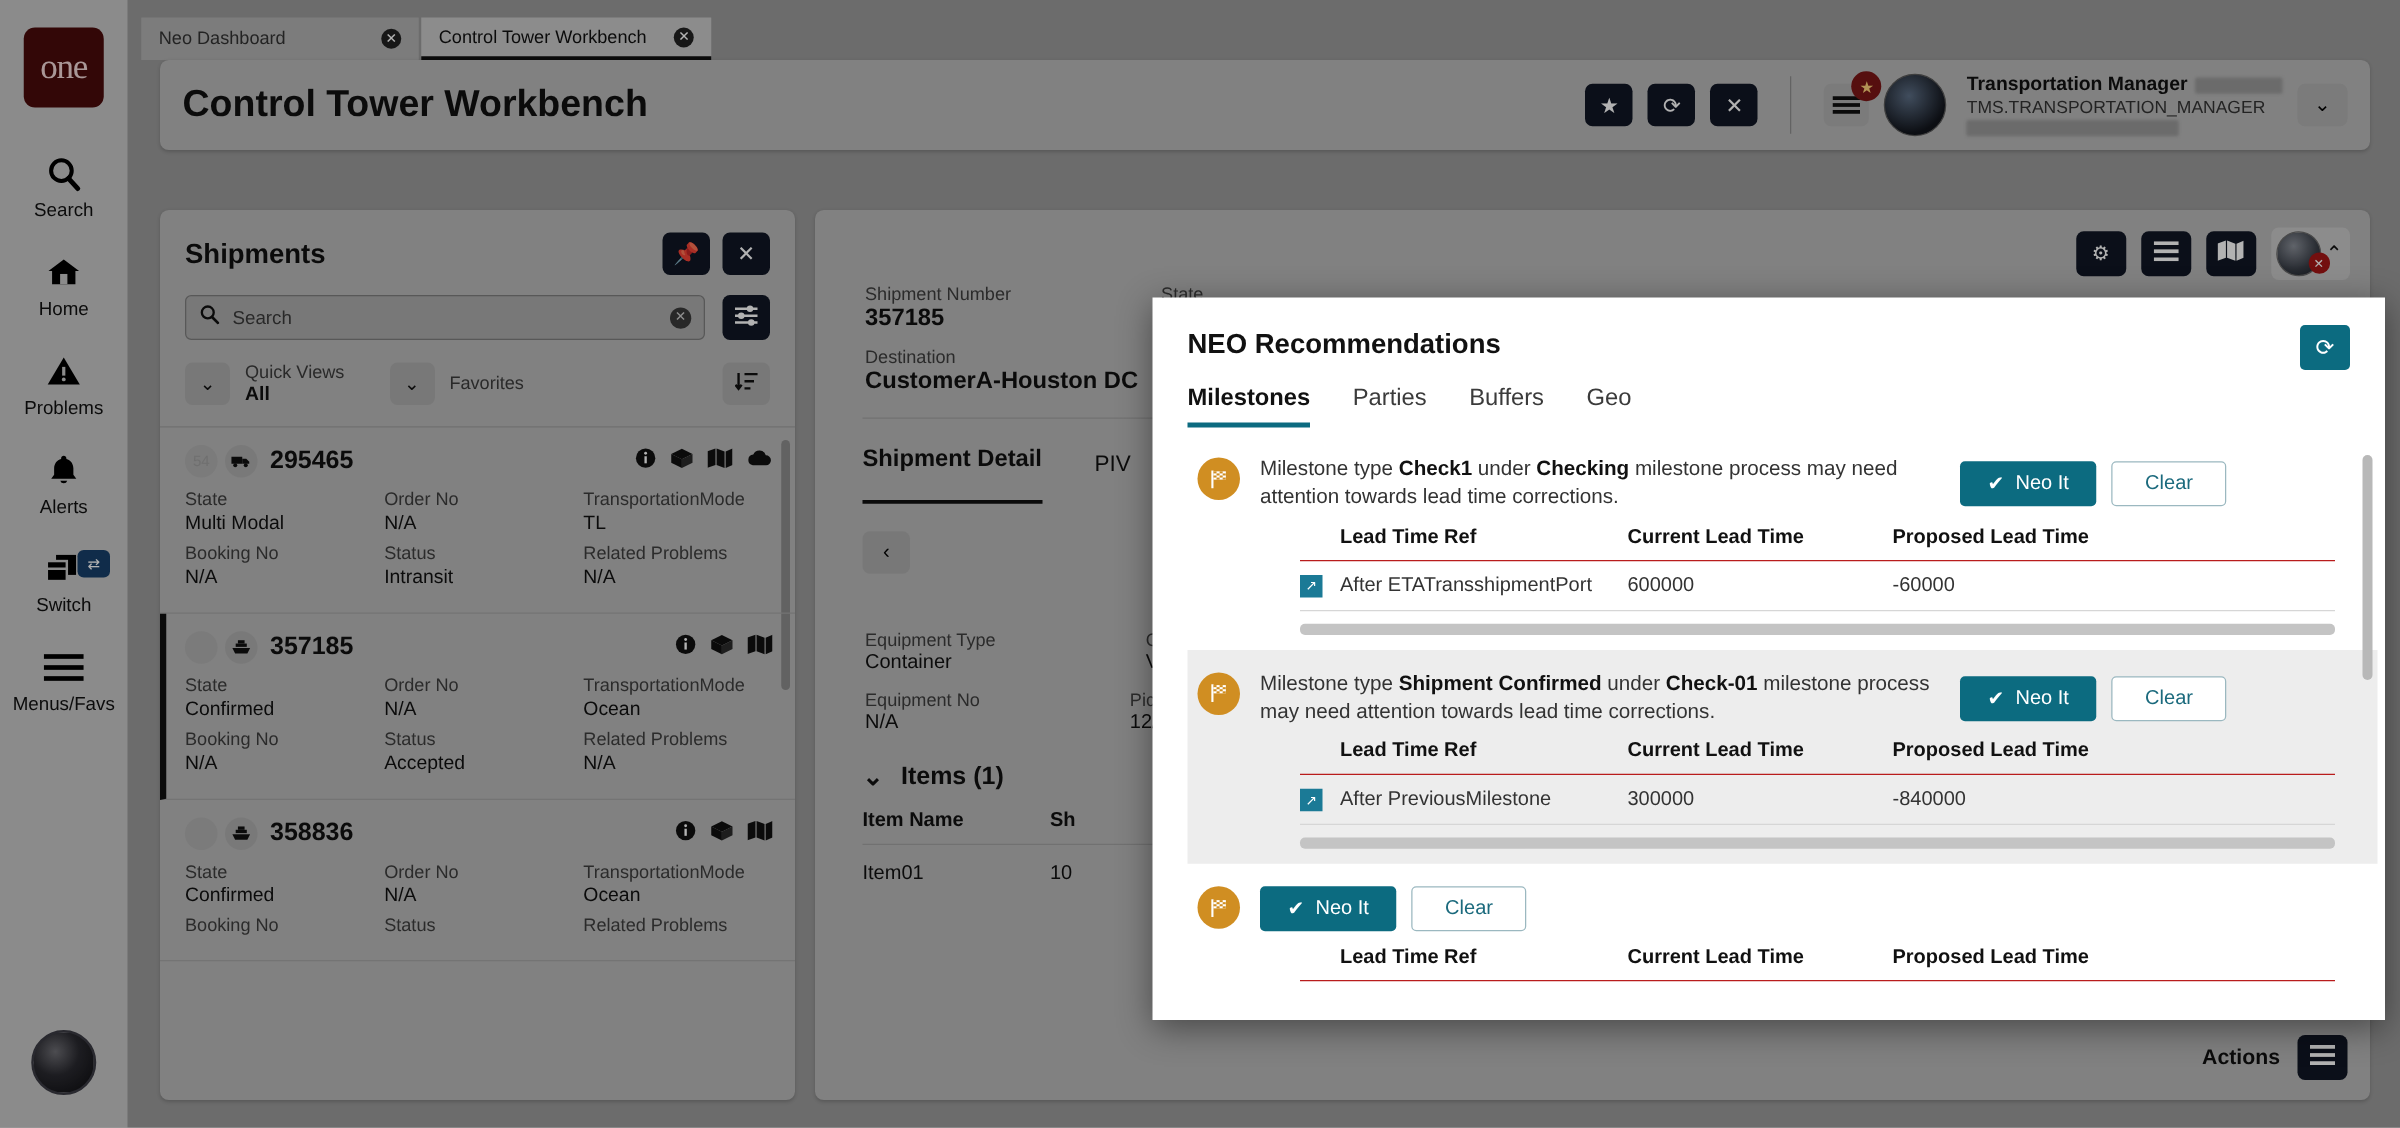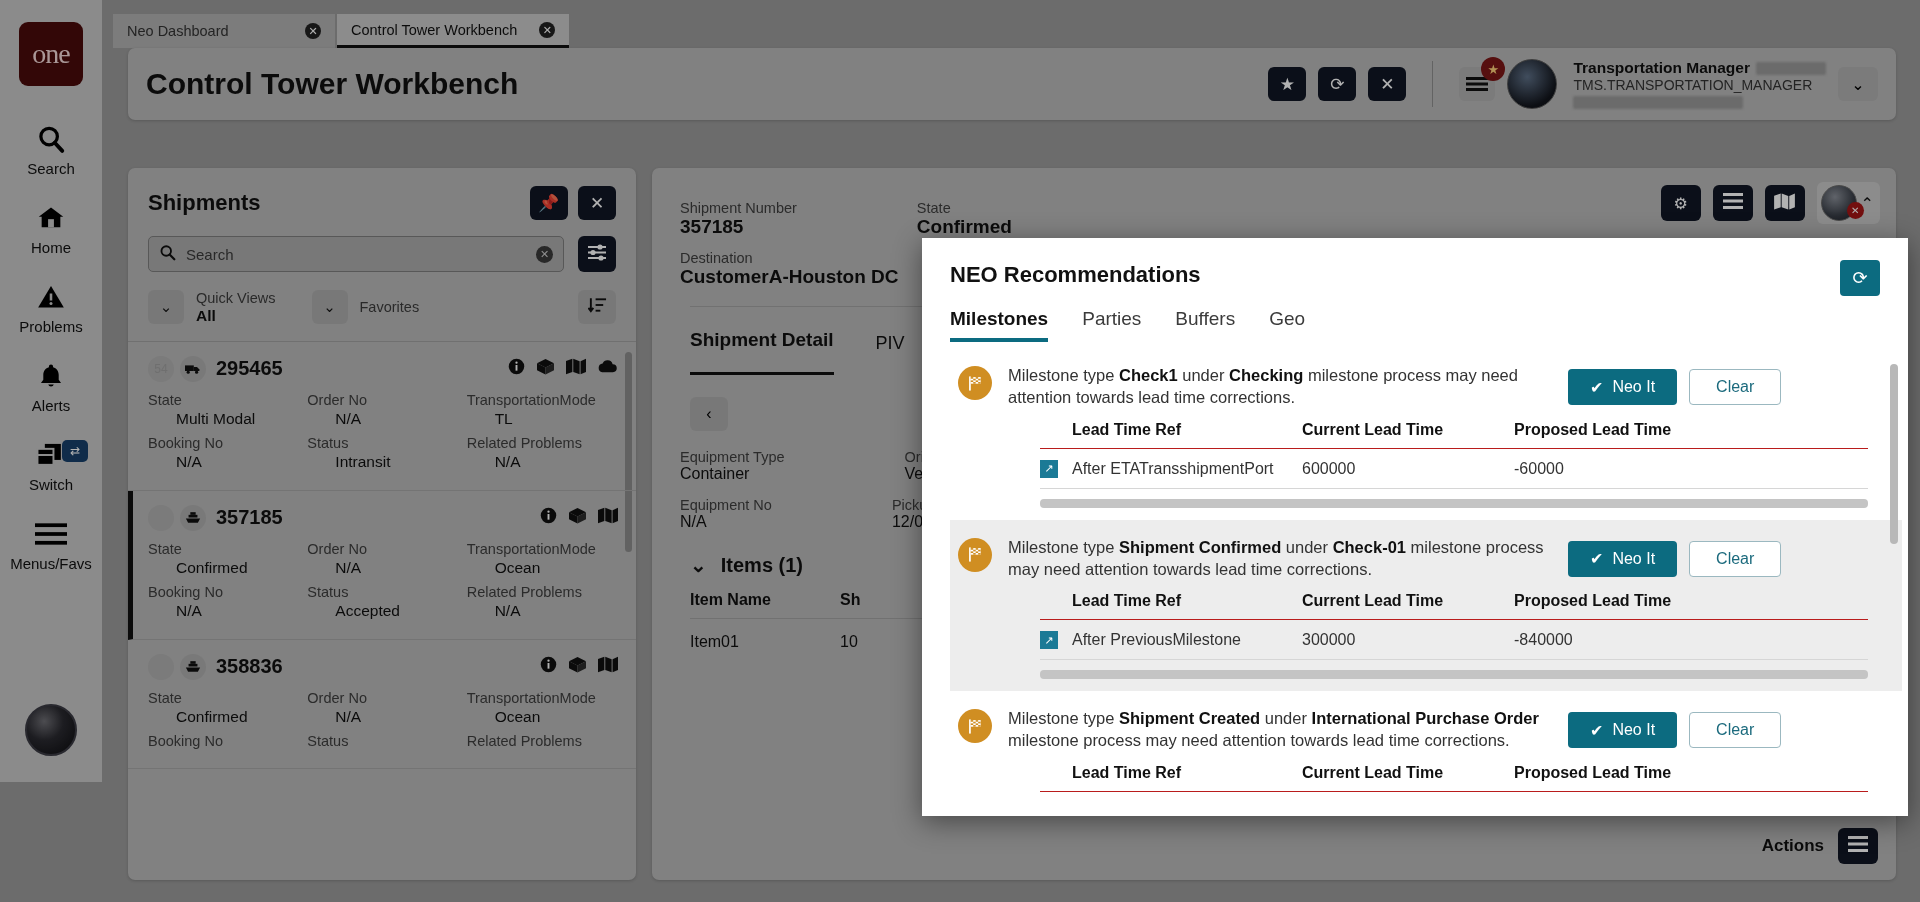"one" .rail { height: 782px -> 902px }
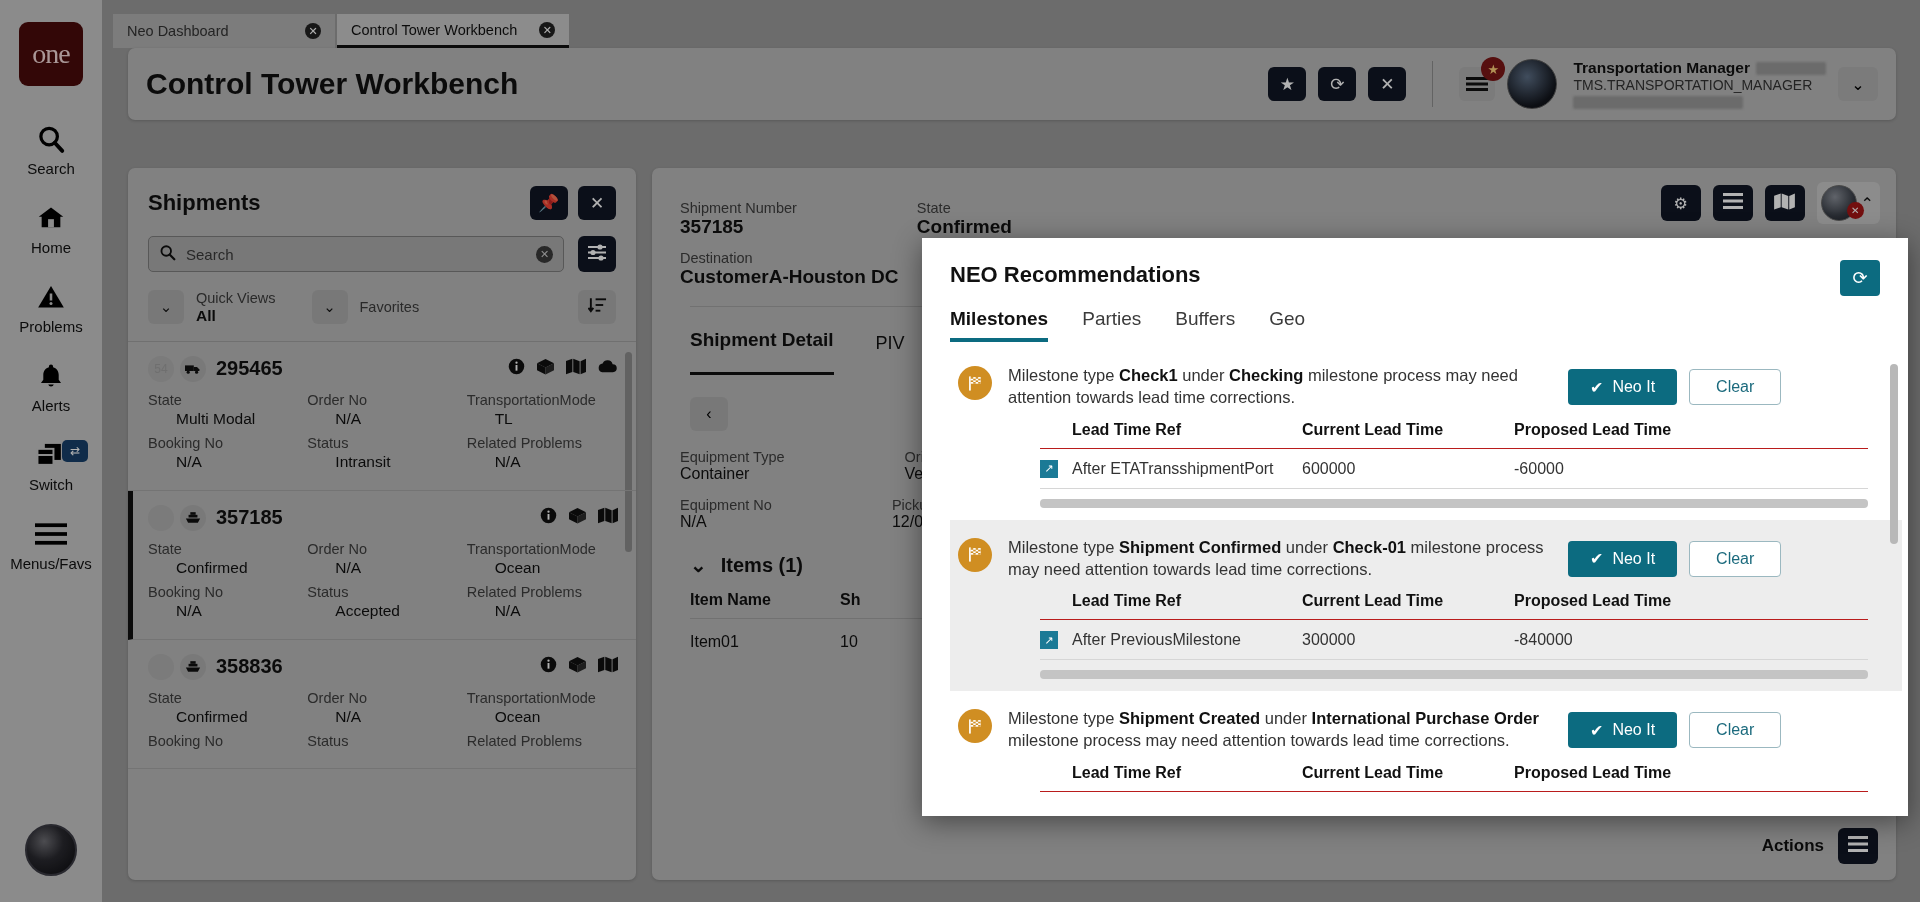"Shipment Number" .dp-fields { margin-top: none -> 28px; padding: 32px 0 0 28px -> 32px 0 0 40px }
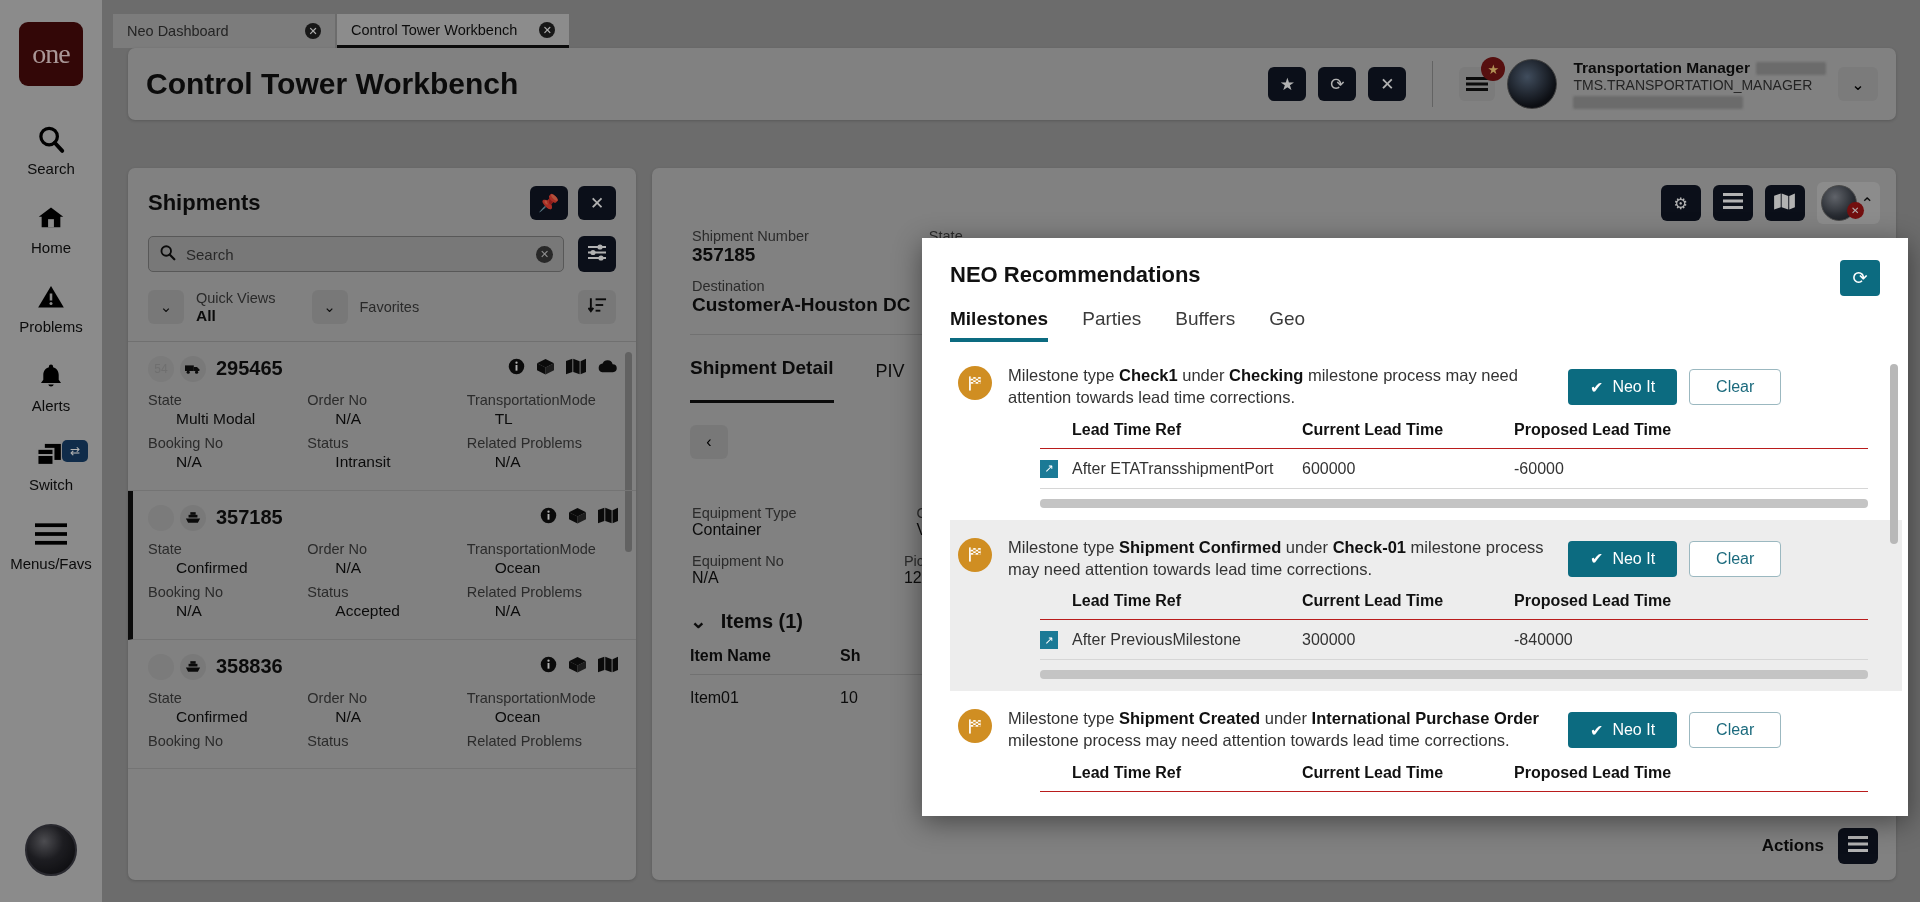"Multi Modal" .fld-v { margin-left: 28px -> none }
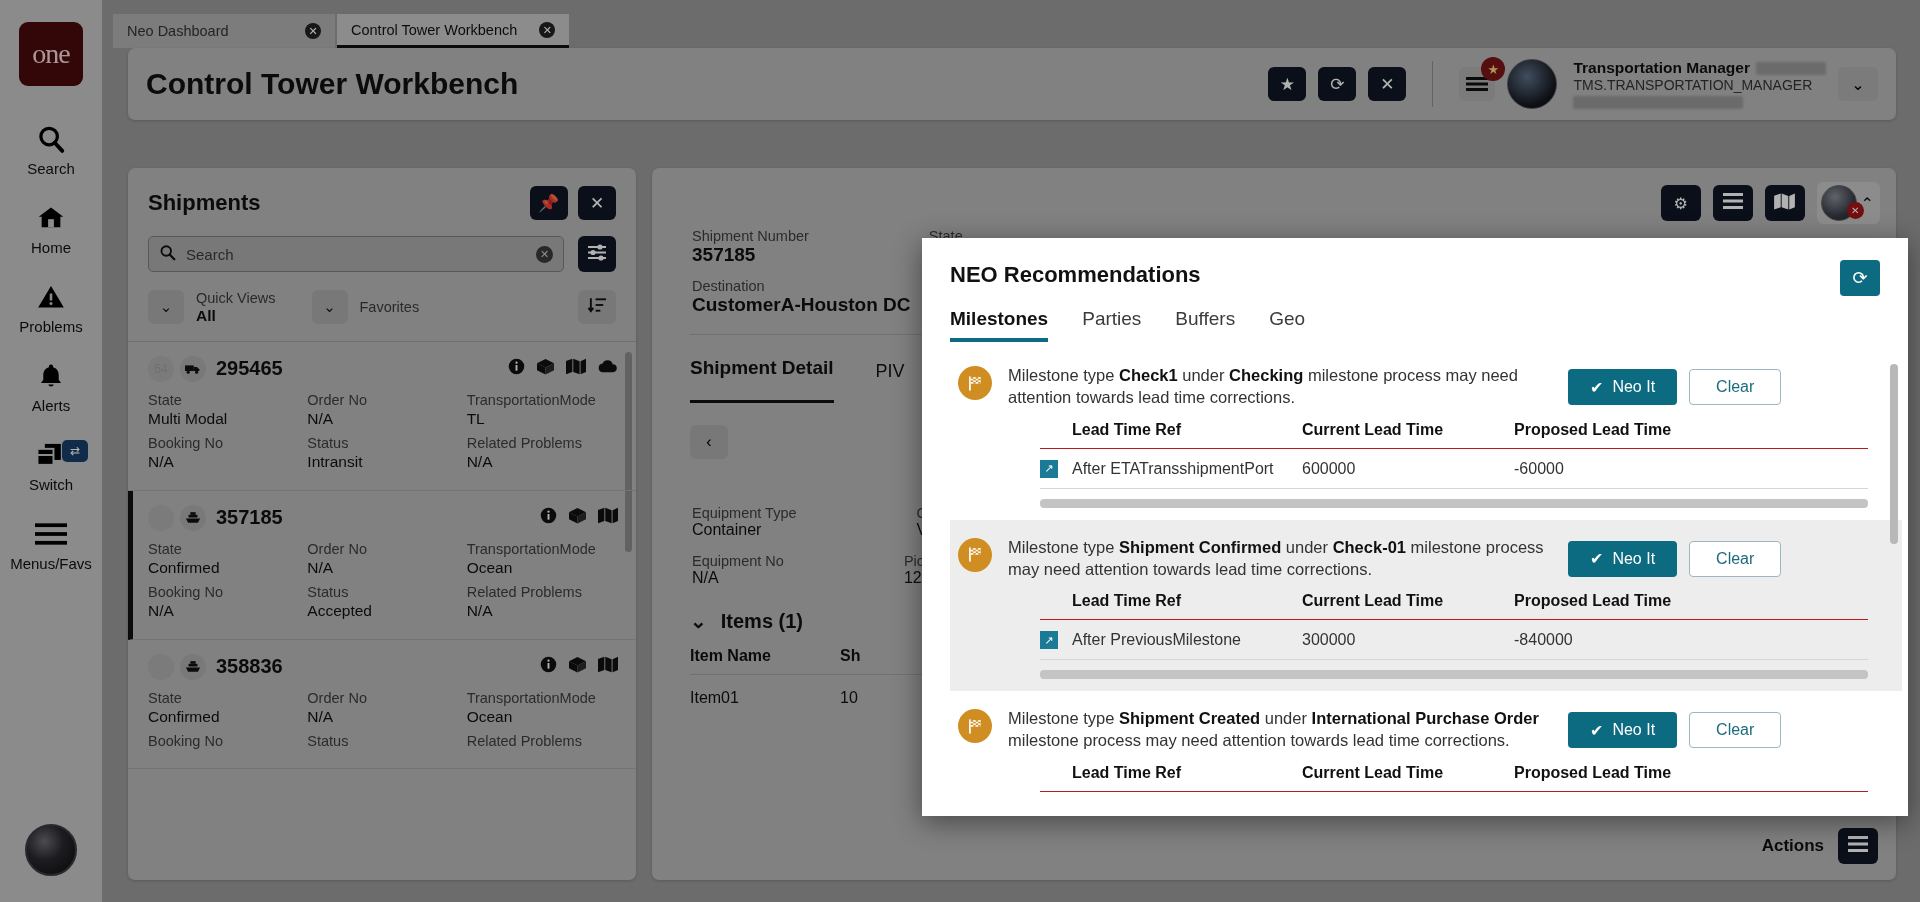"Milestone type Shipment Created under" div.rec-text { html: <div><span>Milestone type </span><b>Shipment Created</b><span> under </span><b>International Purchase Order</b><span> milestone process may need attention towards lead time corrections.</span></div> -> none }
